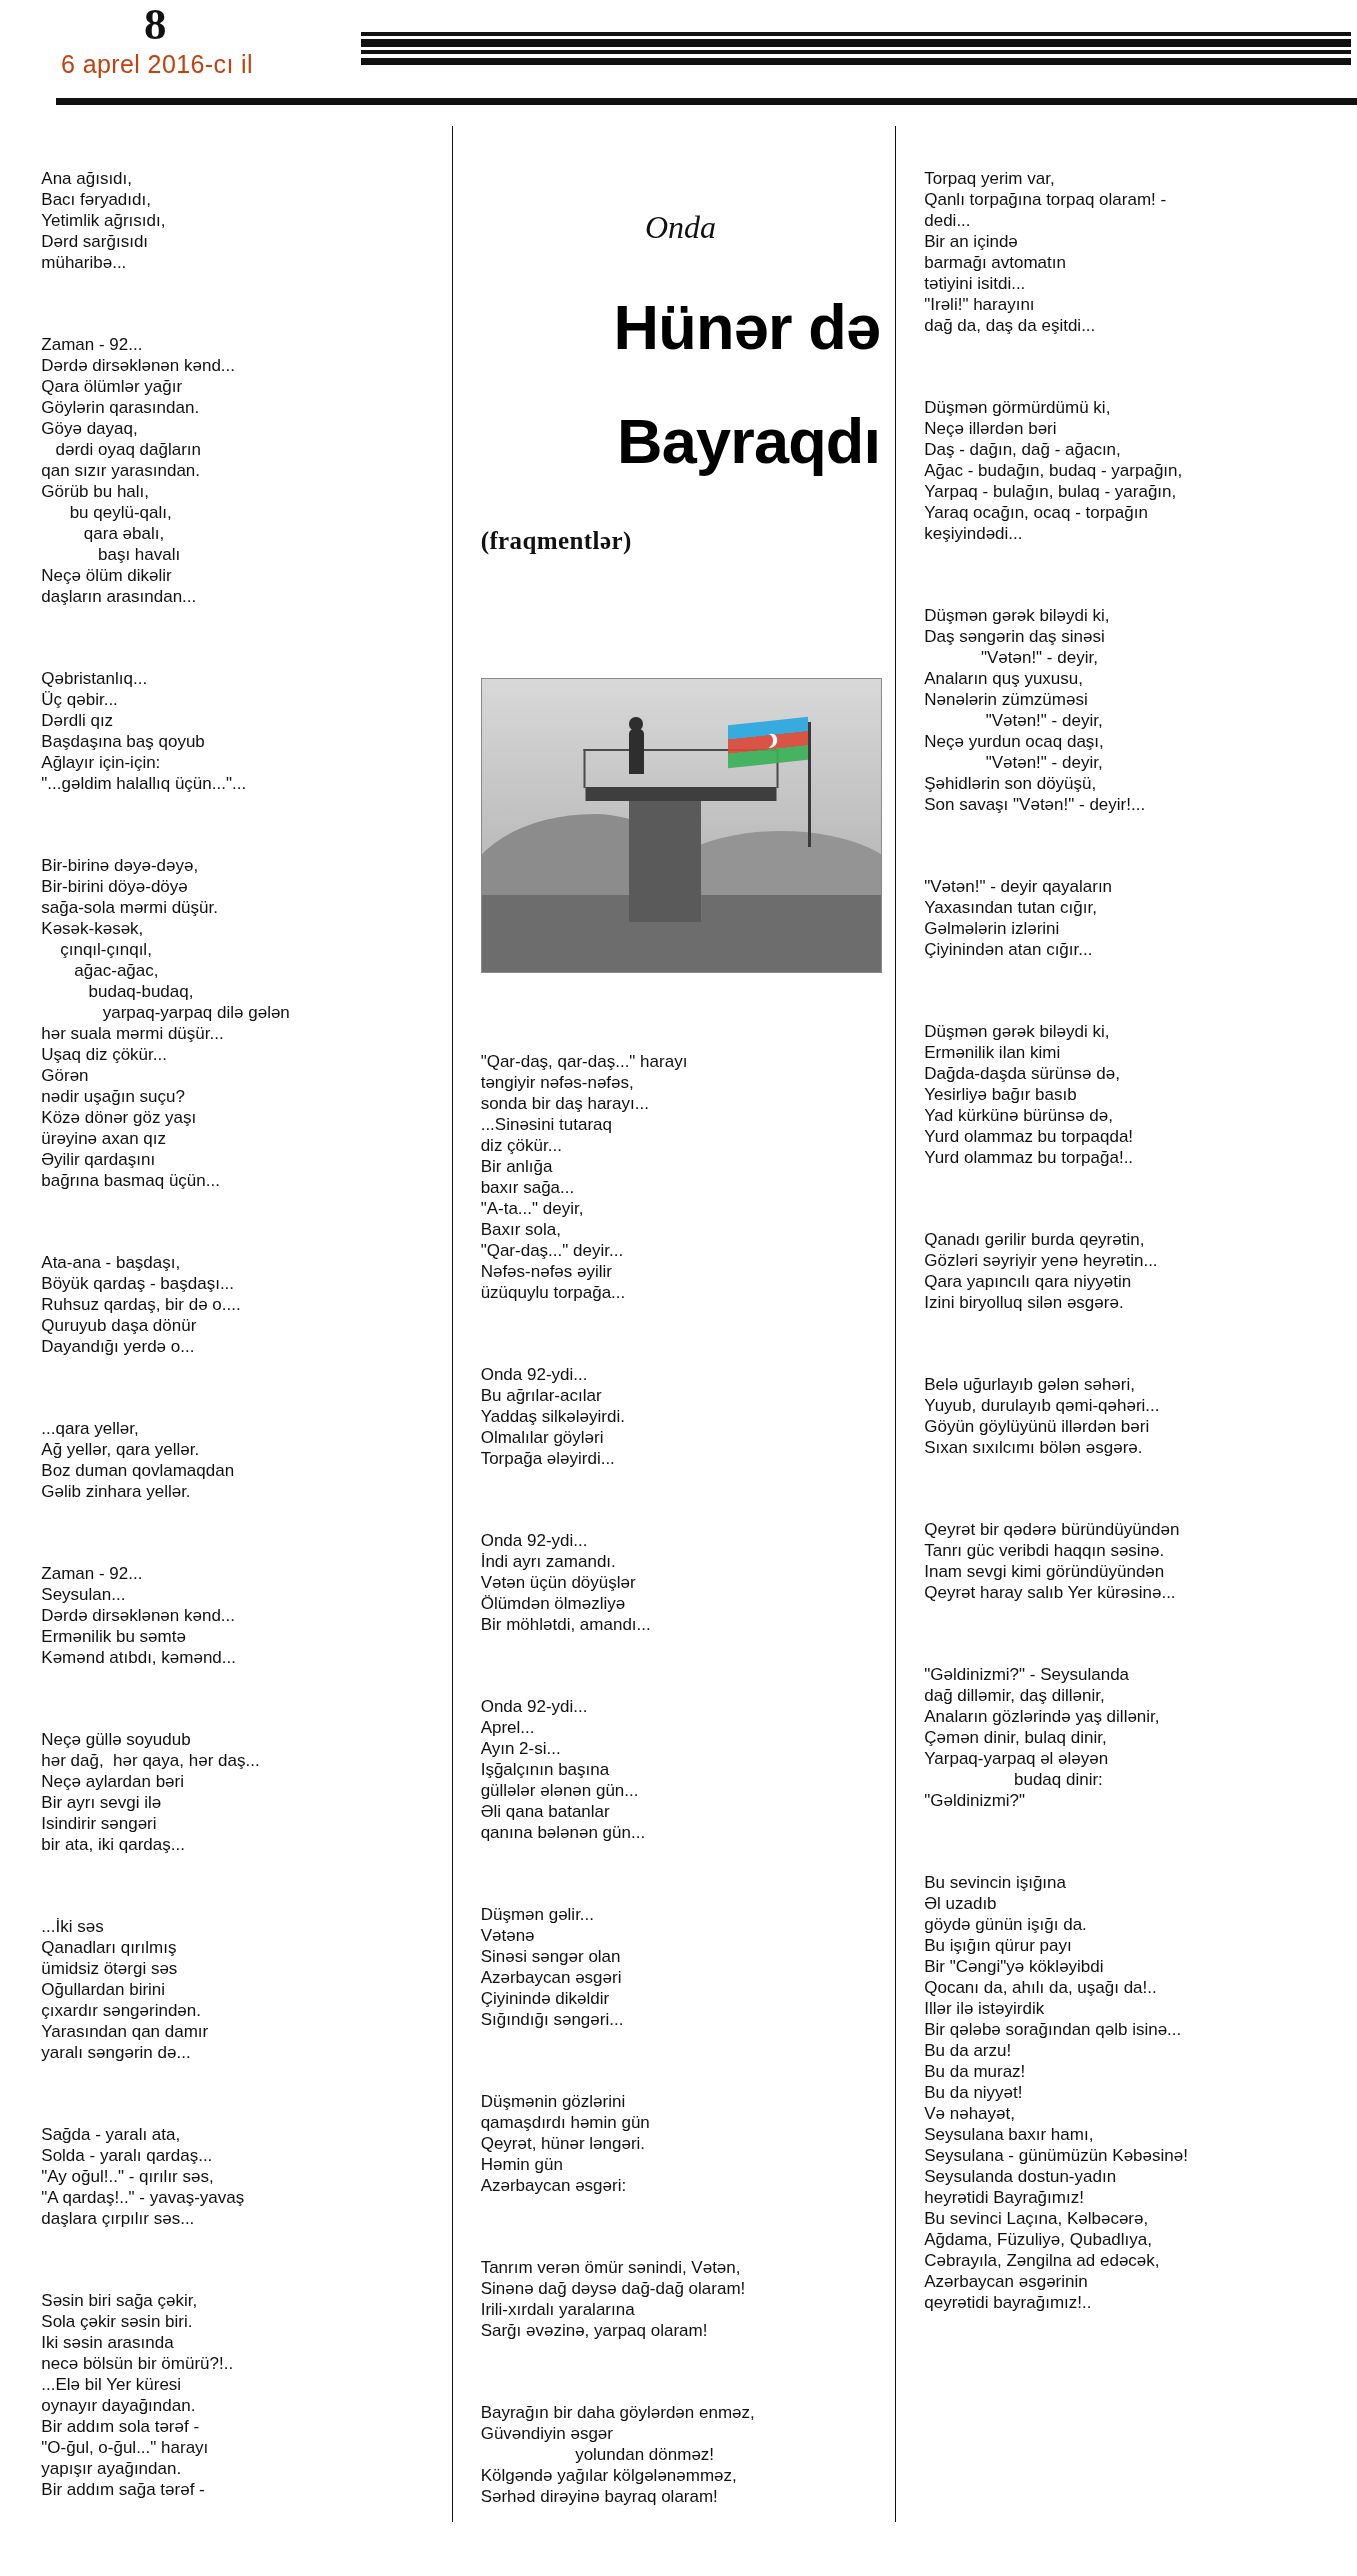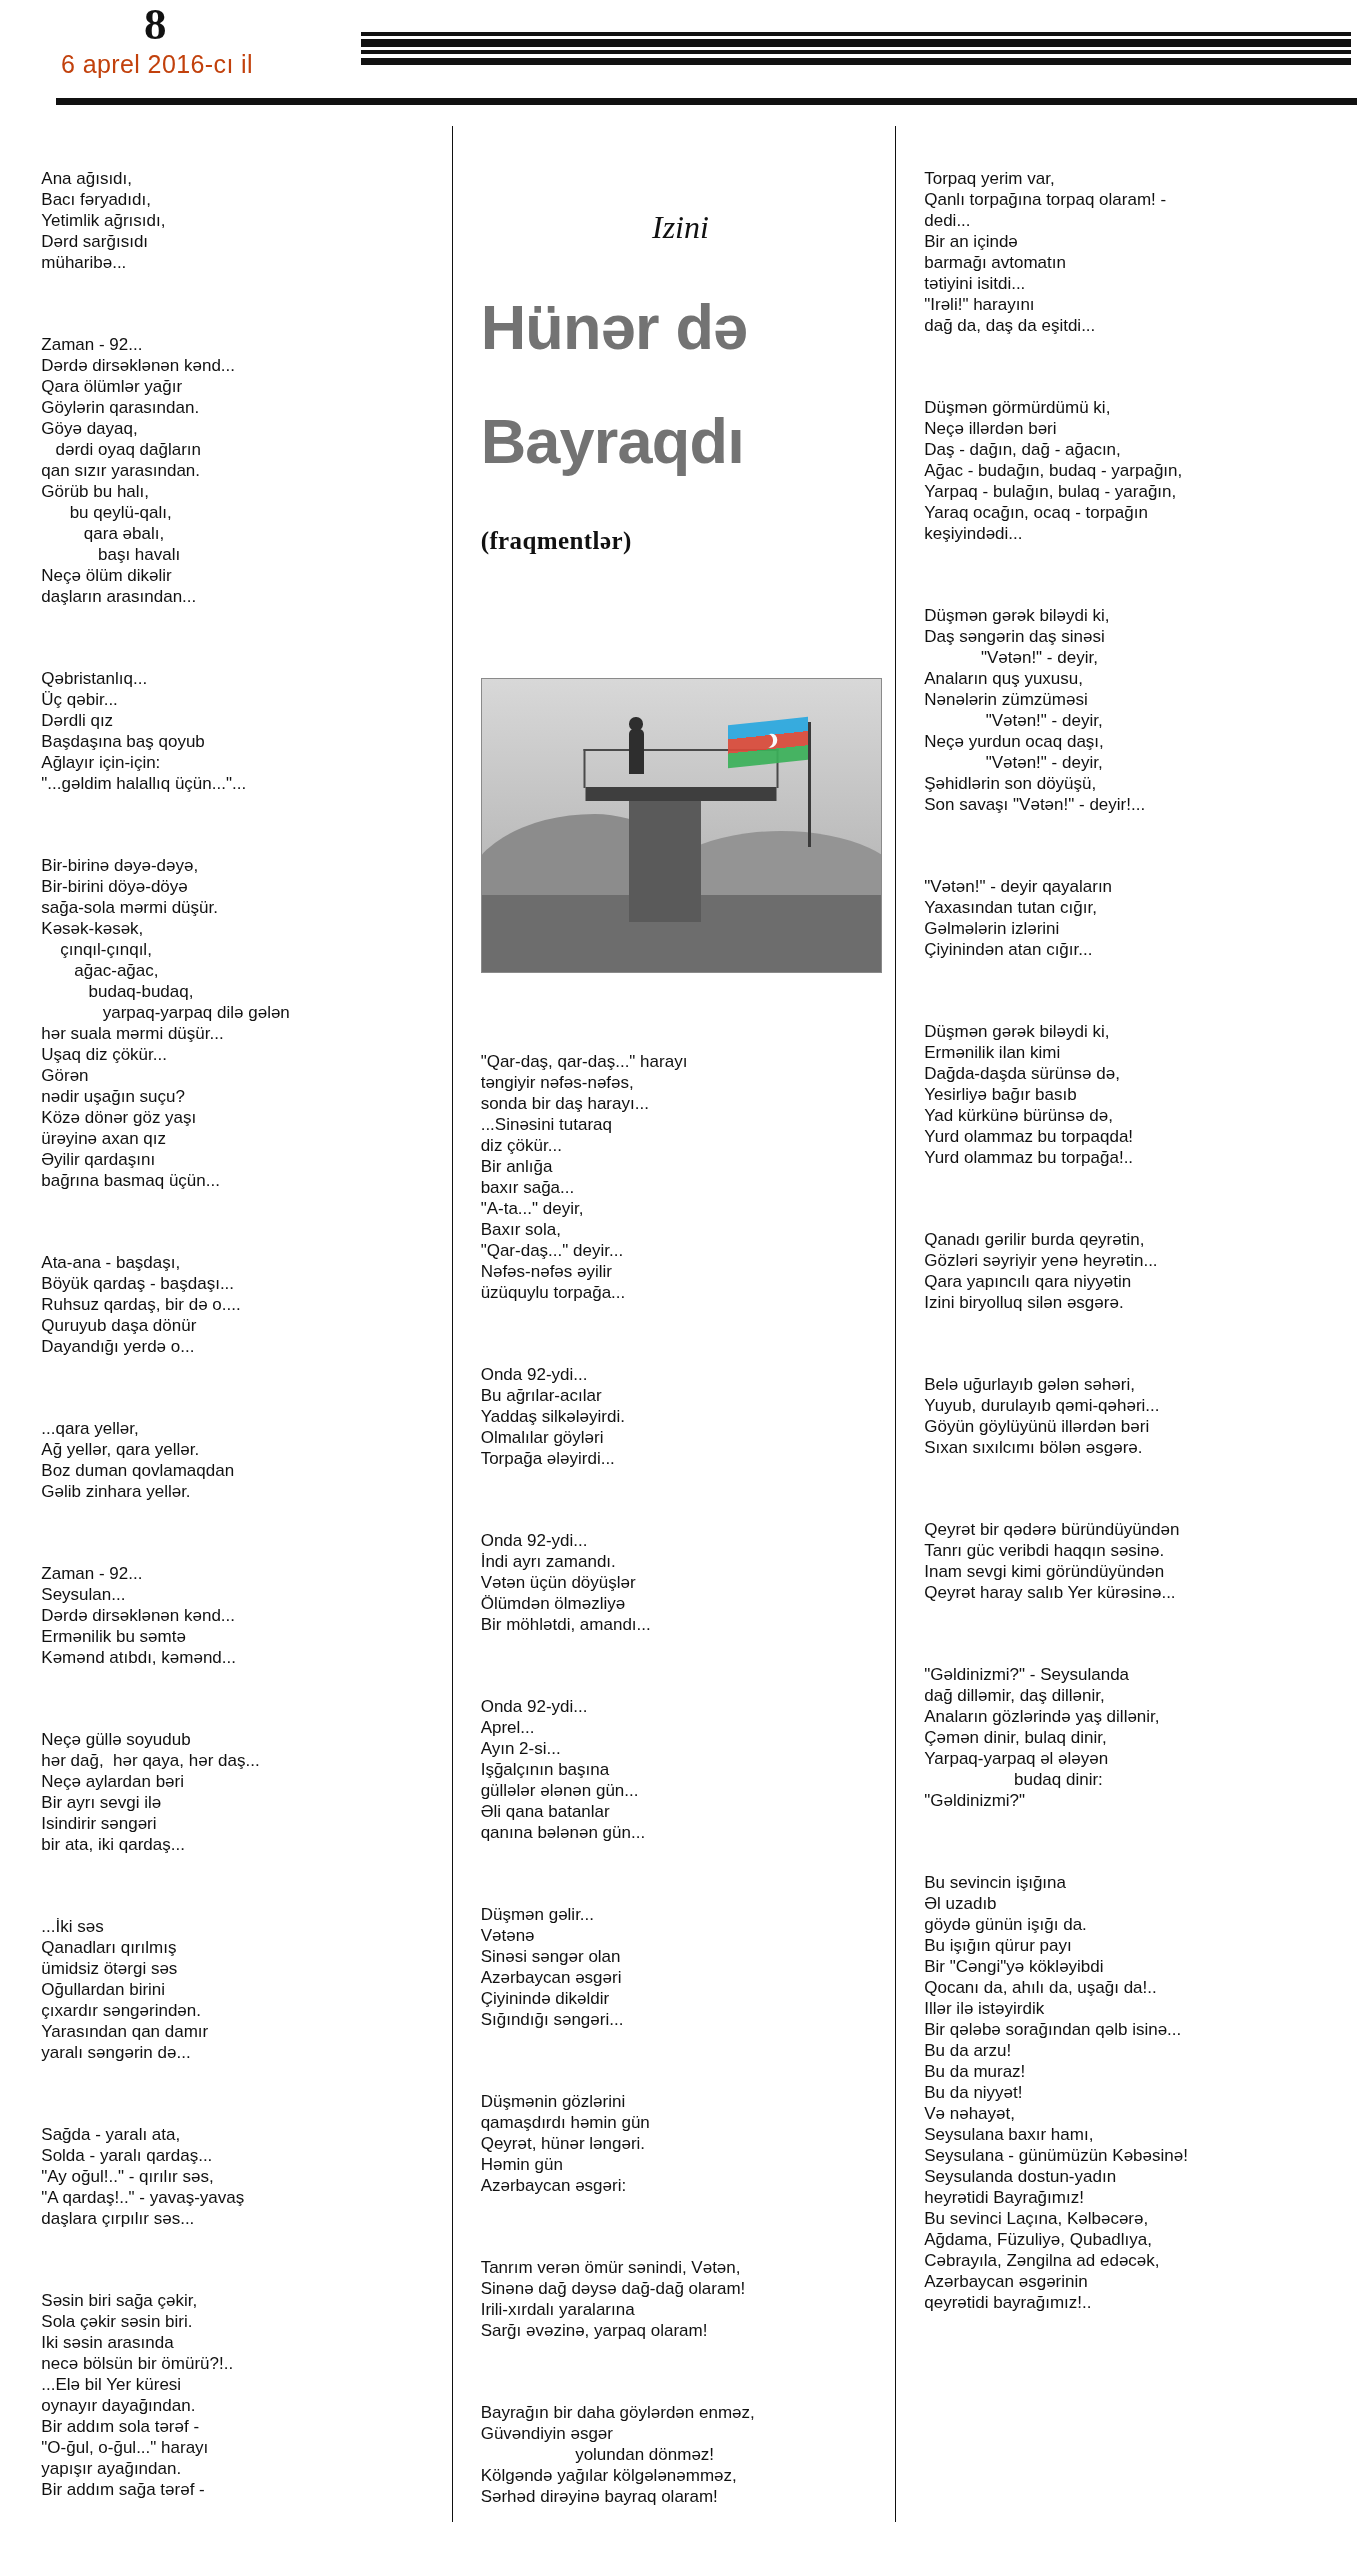"Izini" div.ovqat { text: Izini -> Onda }
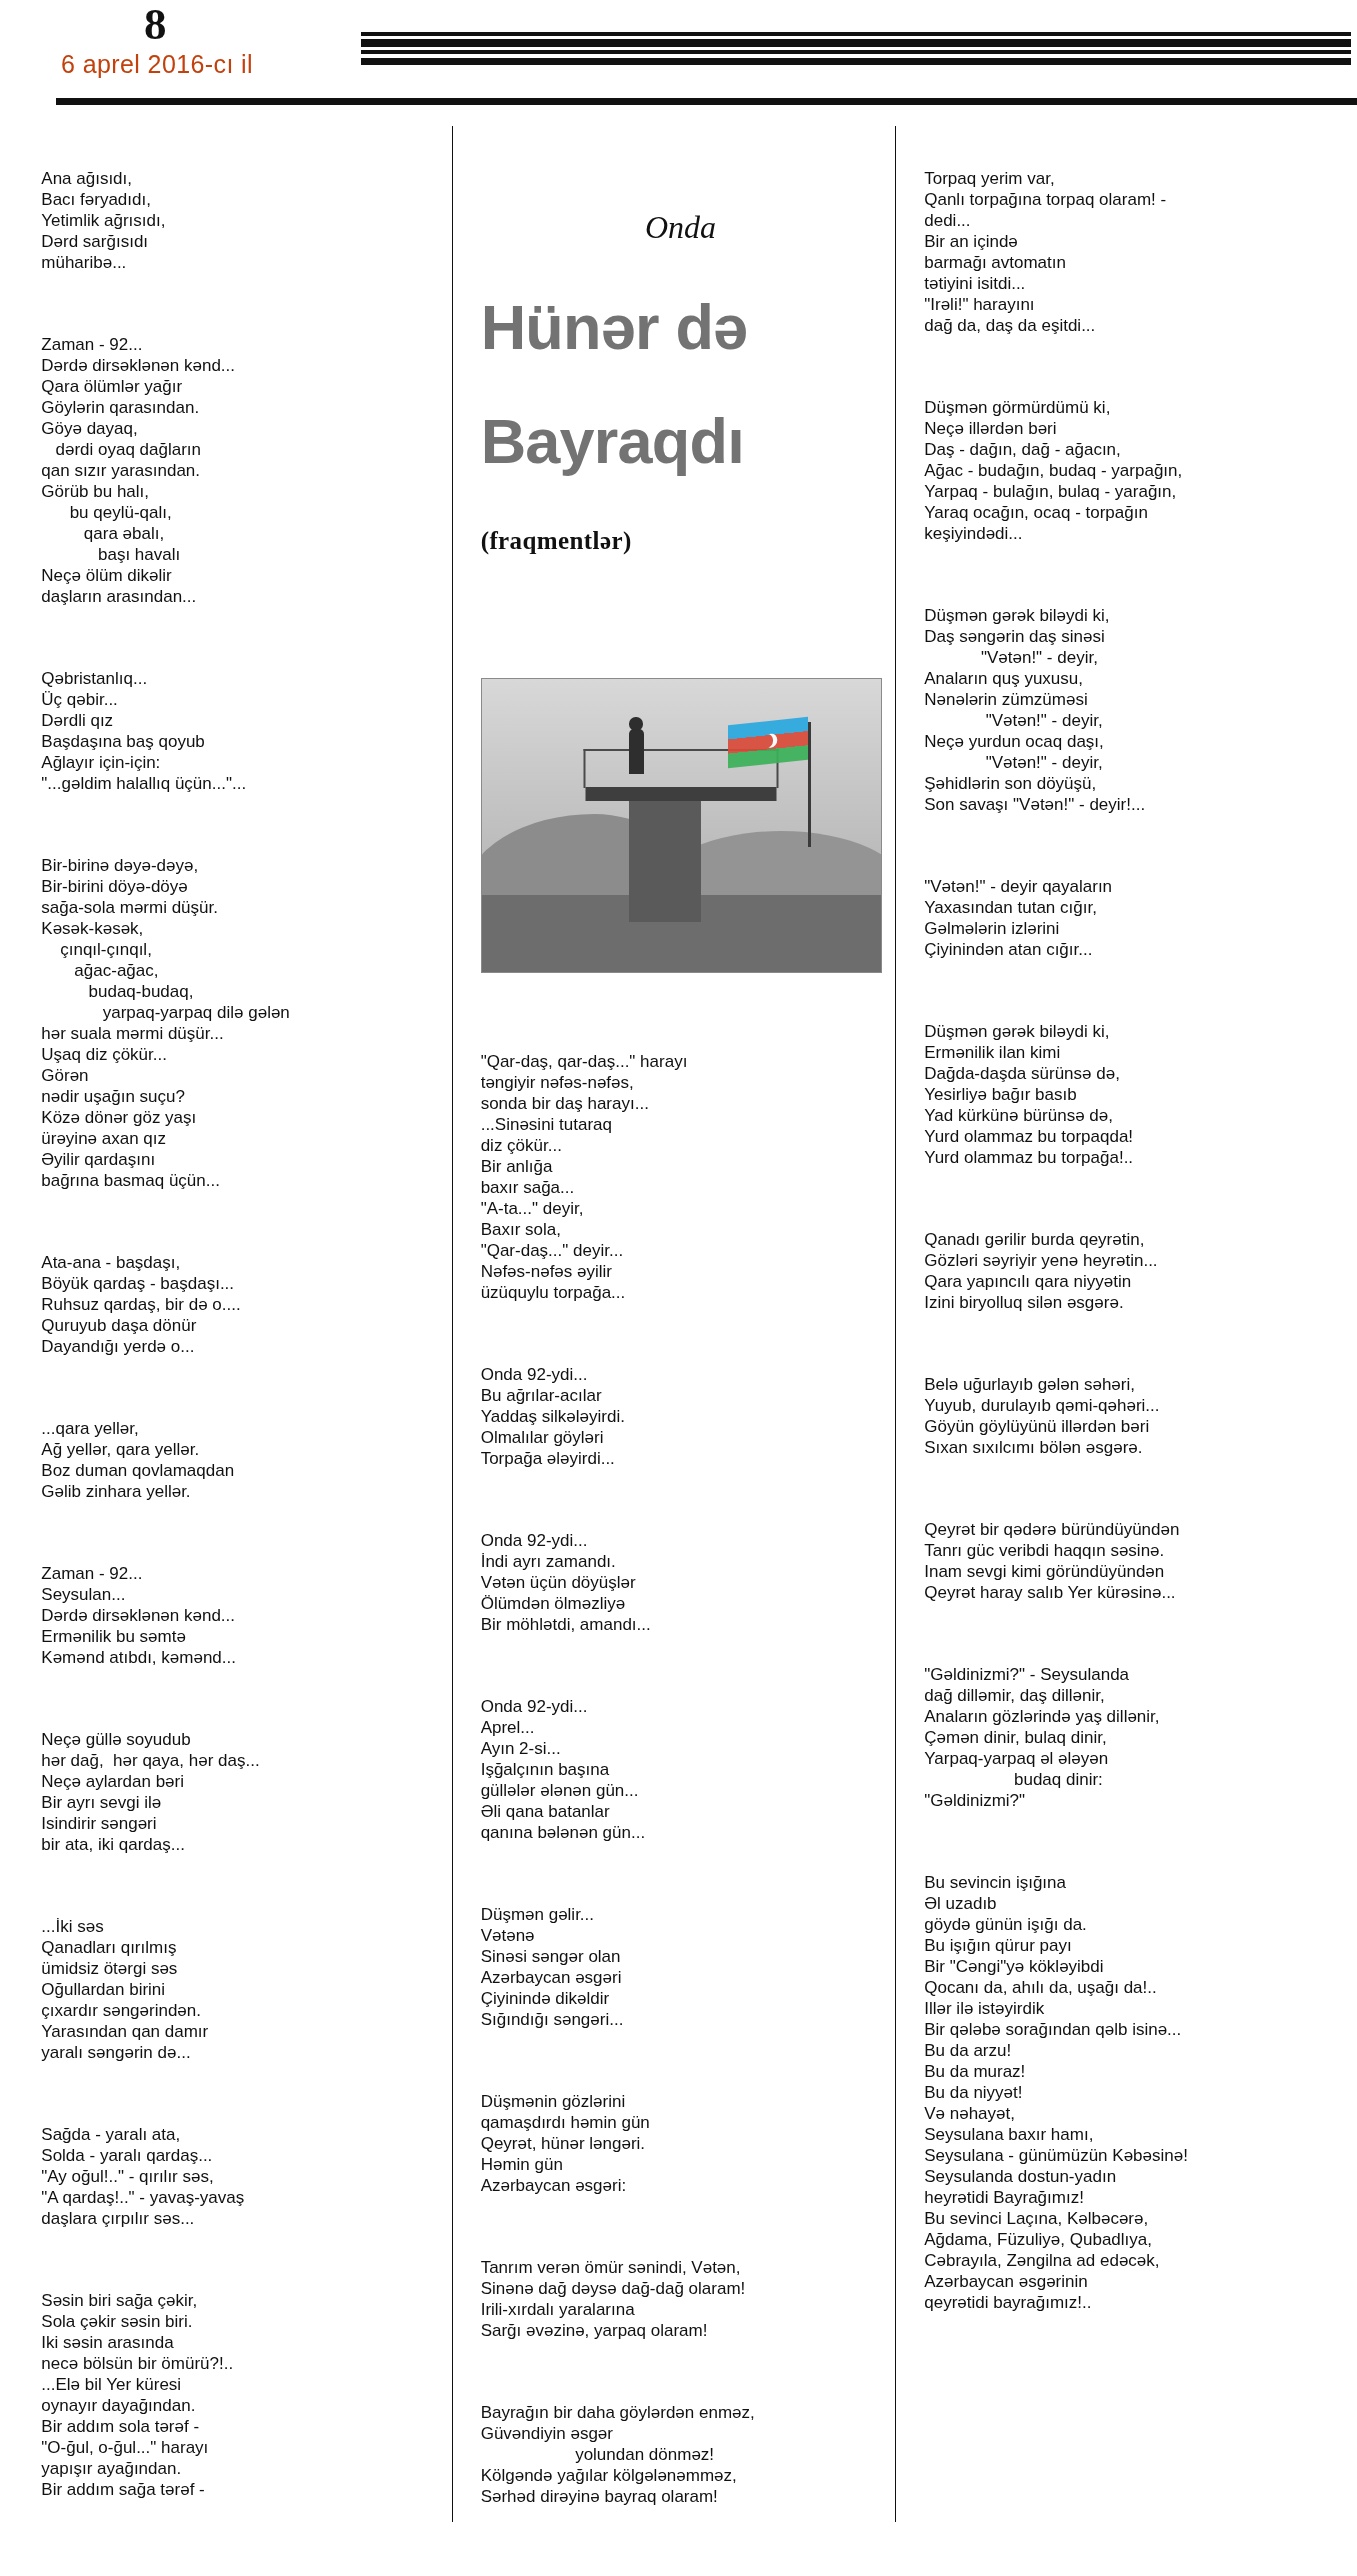"Hünər də" .title { color: #737373 -> #000000; text-align: left -> right }
